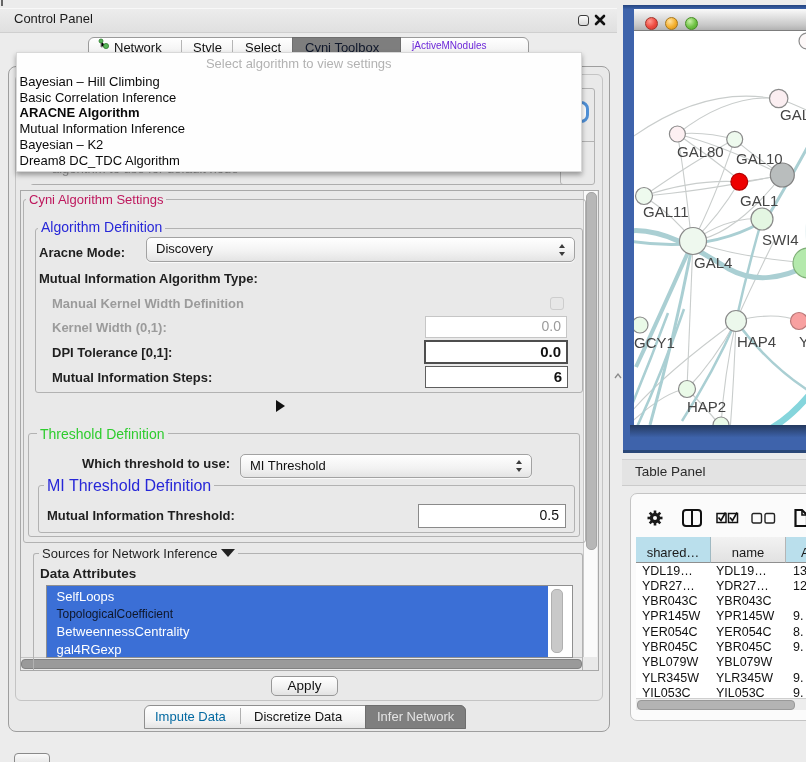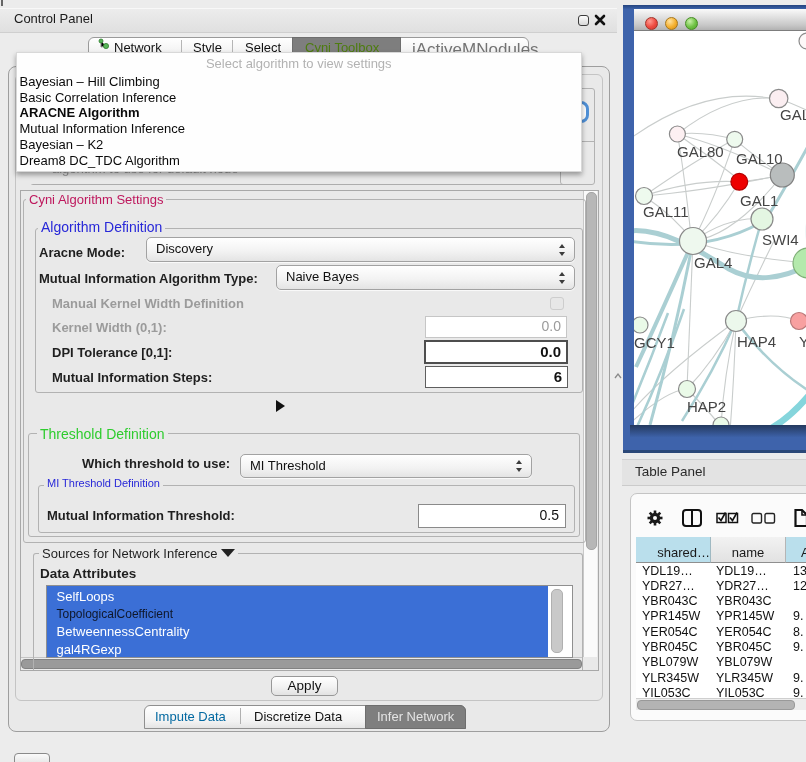"Cyni Toolbox" div.abs { color: #4d7c0f -> #0f172a }
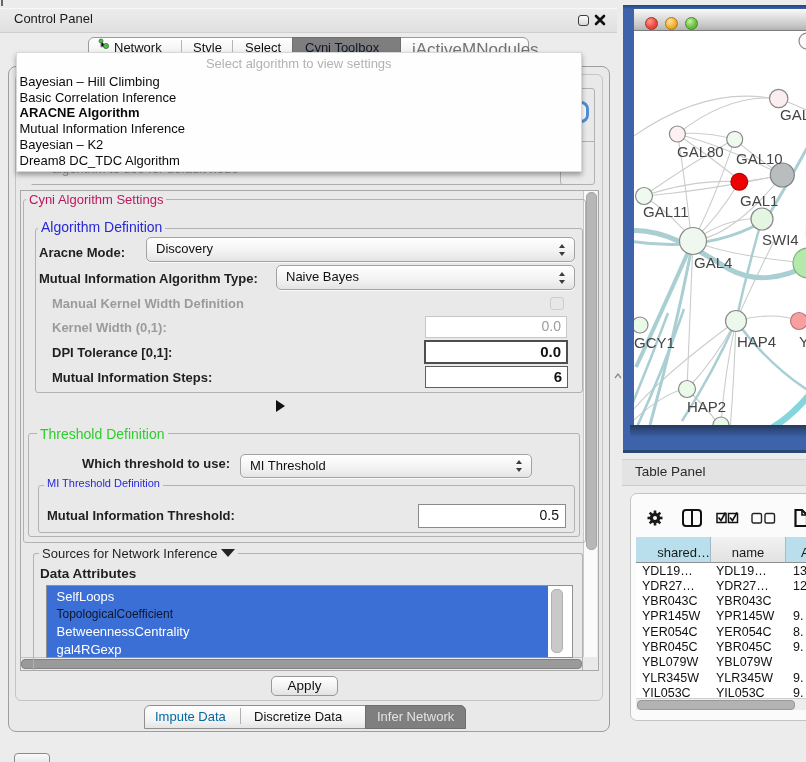"jActiveMNodules" div.abs { color: #737373 -> #6d28d9; font-size: 17px -> 10px }
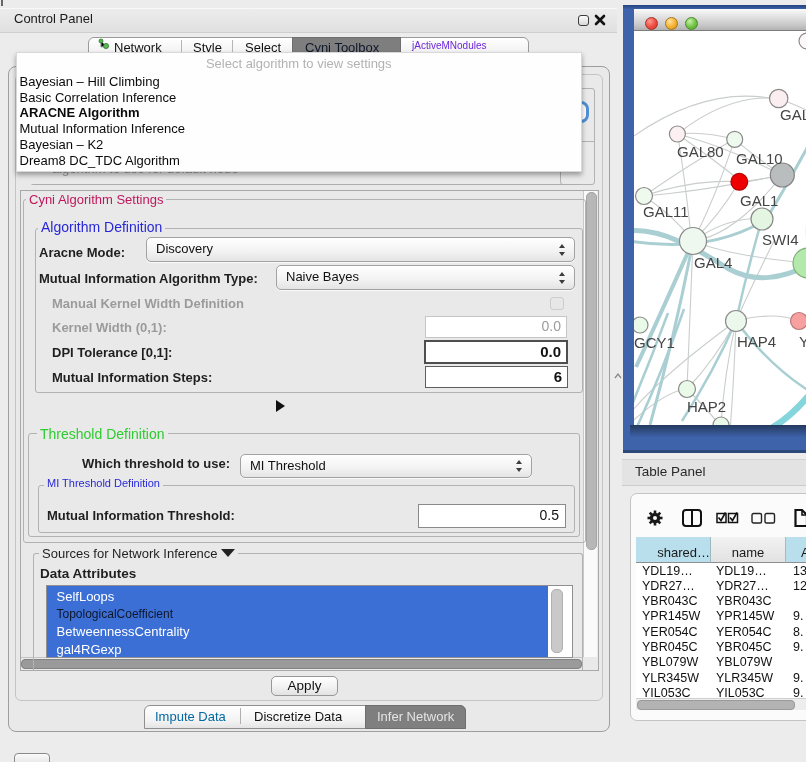"Naive Bayes" div.combo { html: <div> <span>Naive Bayes</span> <span></span> </div> -> none }
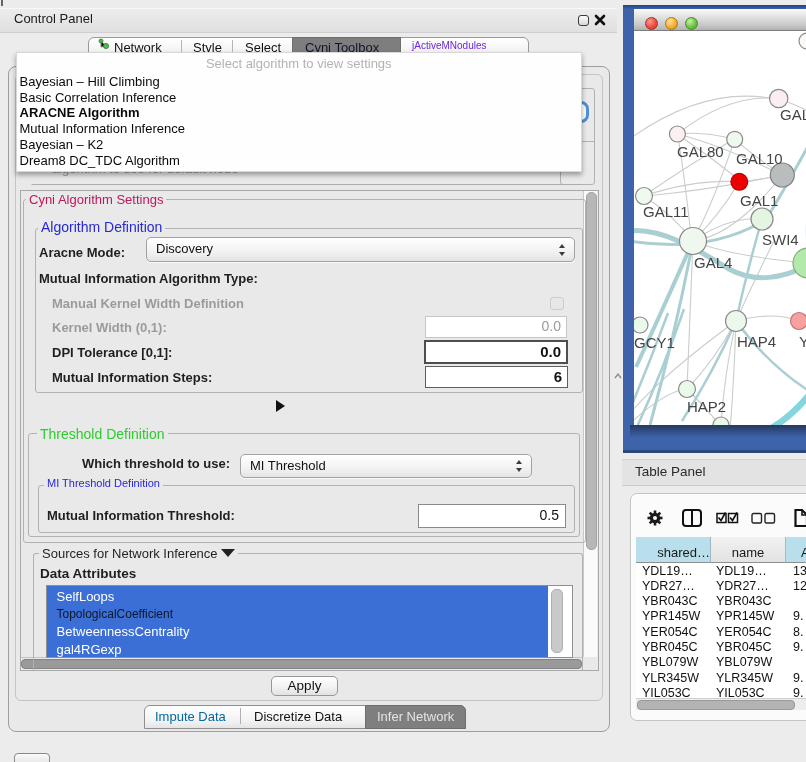"MI Threshold Definition" div.gtitle { font-size: 11px -> 16px }
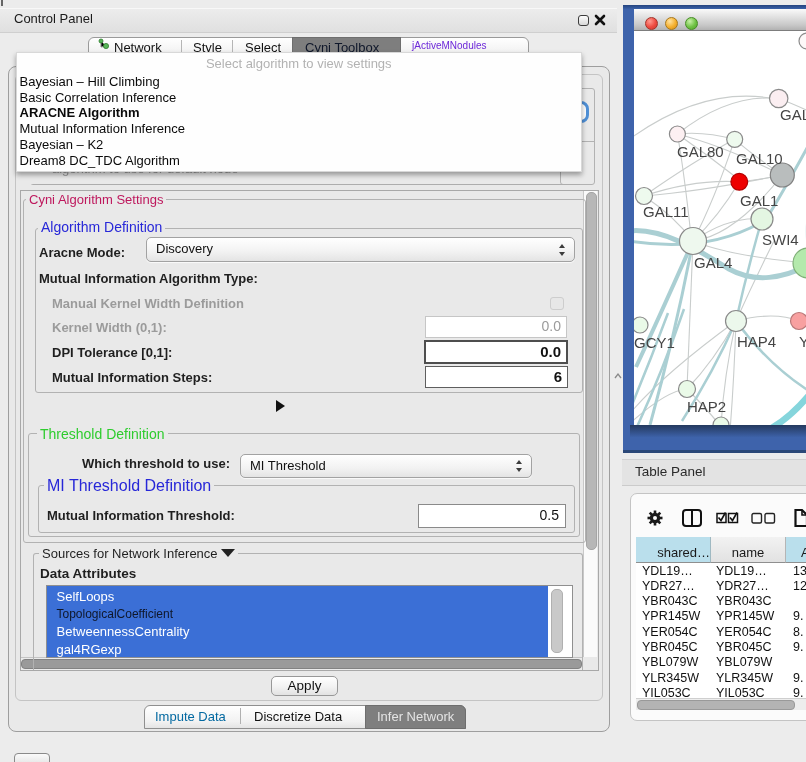"shared…" div.abs { text-align: right -> center }
